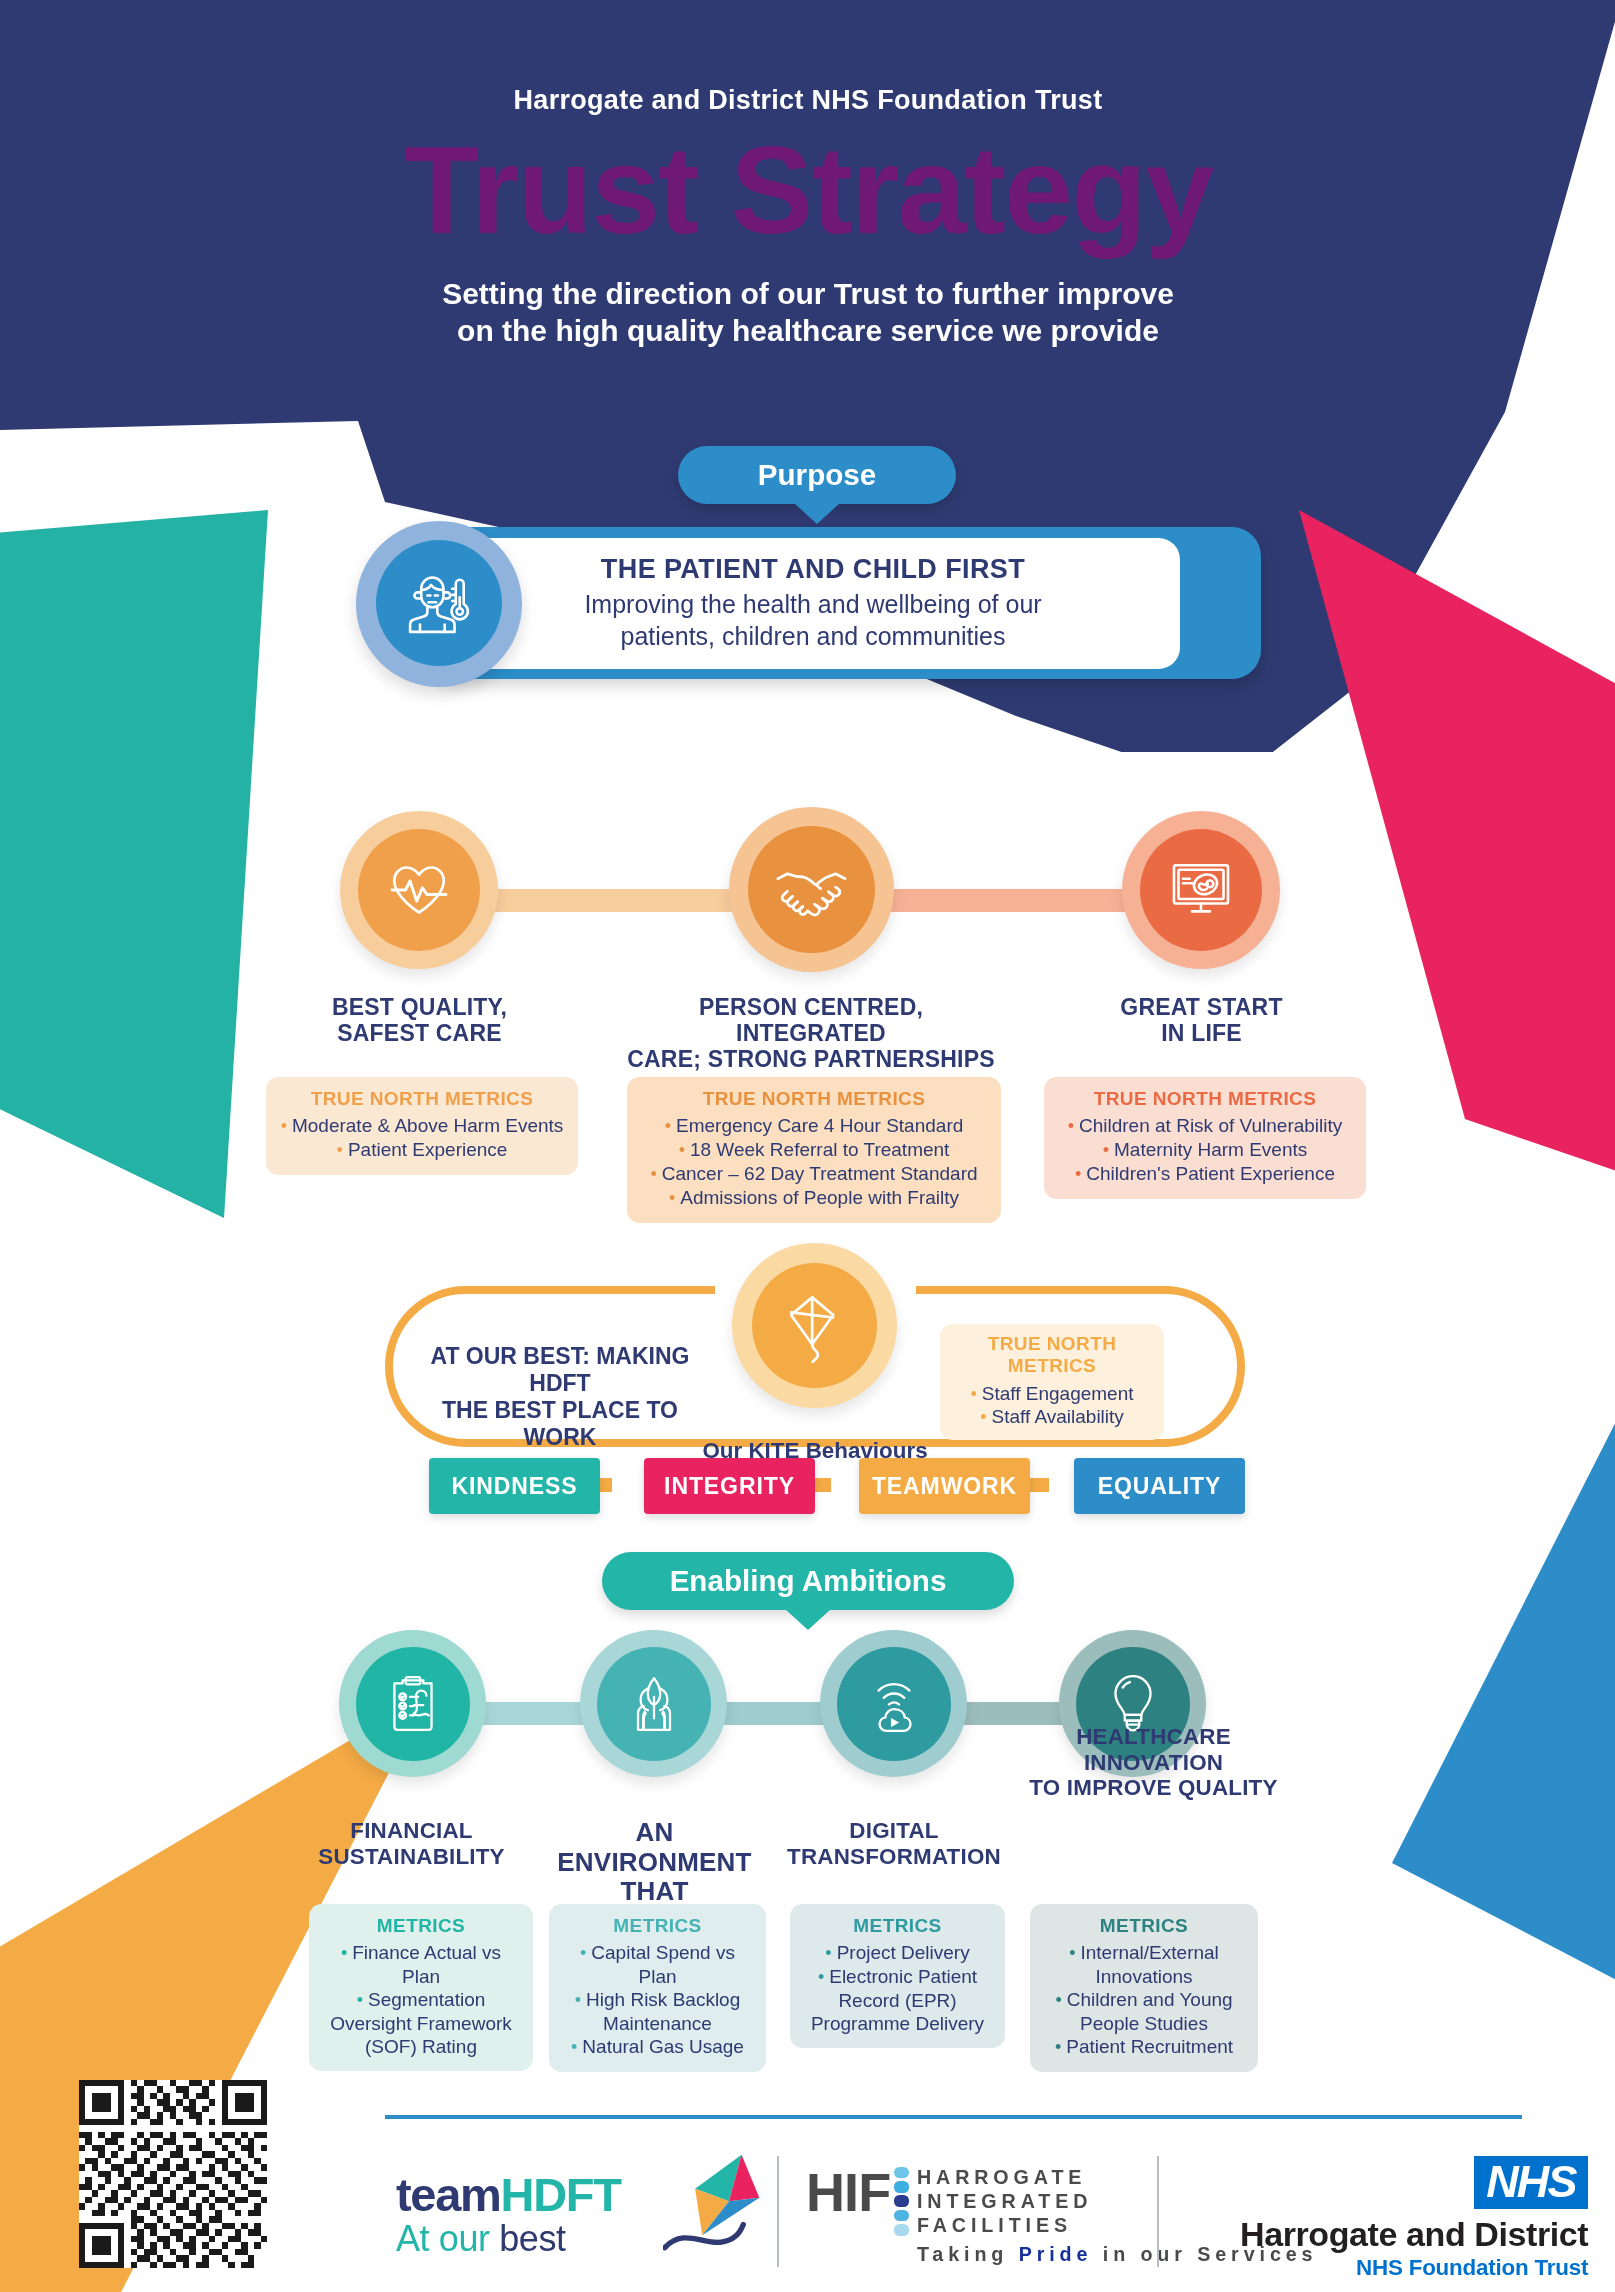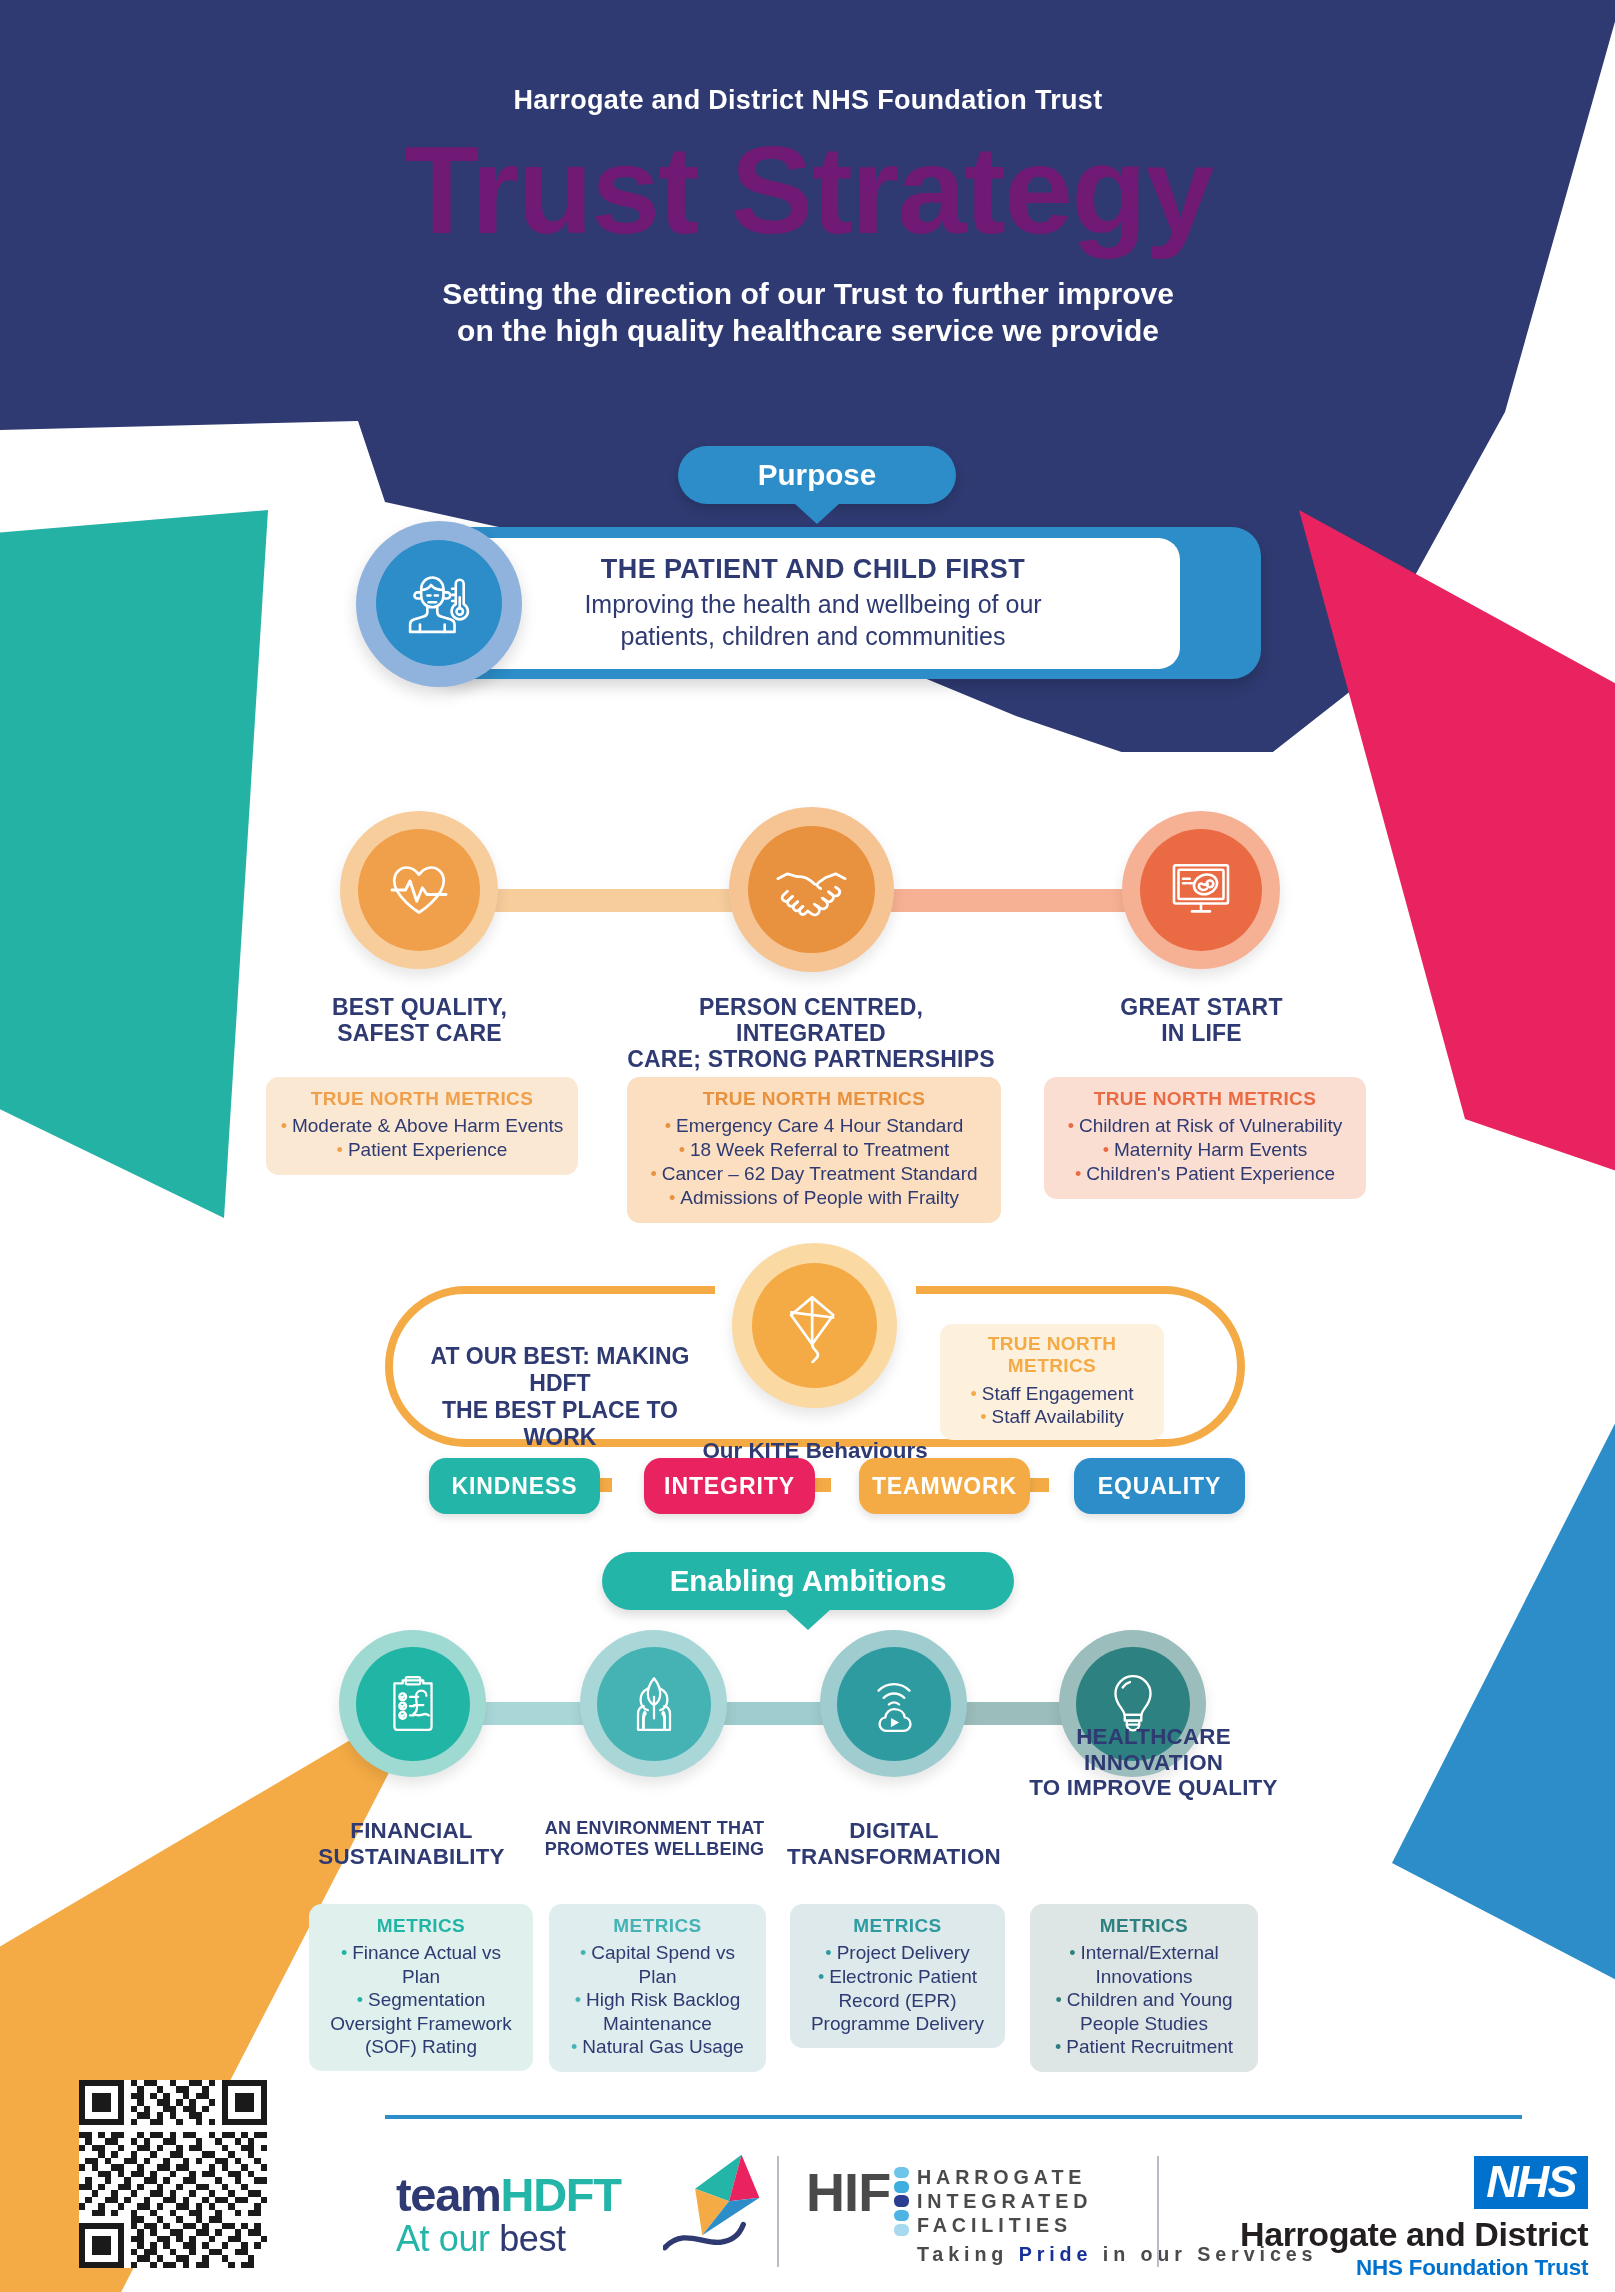"KINDNESS" .kite-val { border-radius: 17px -> 4px }
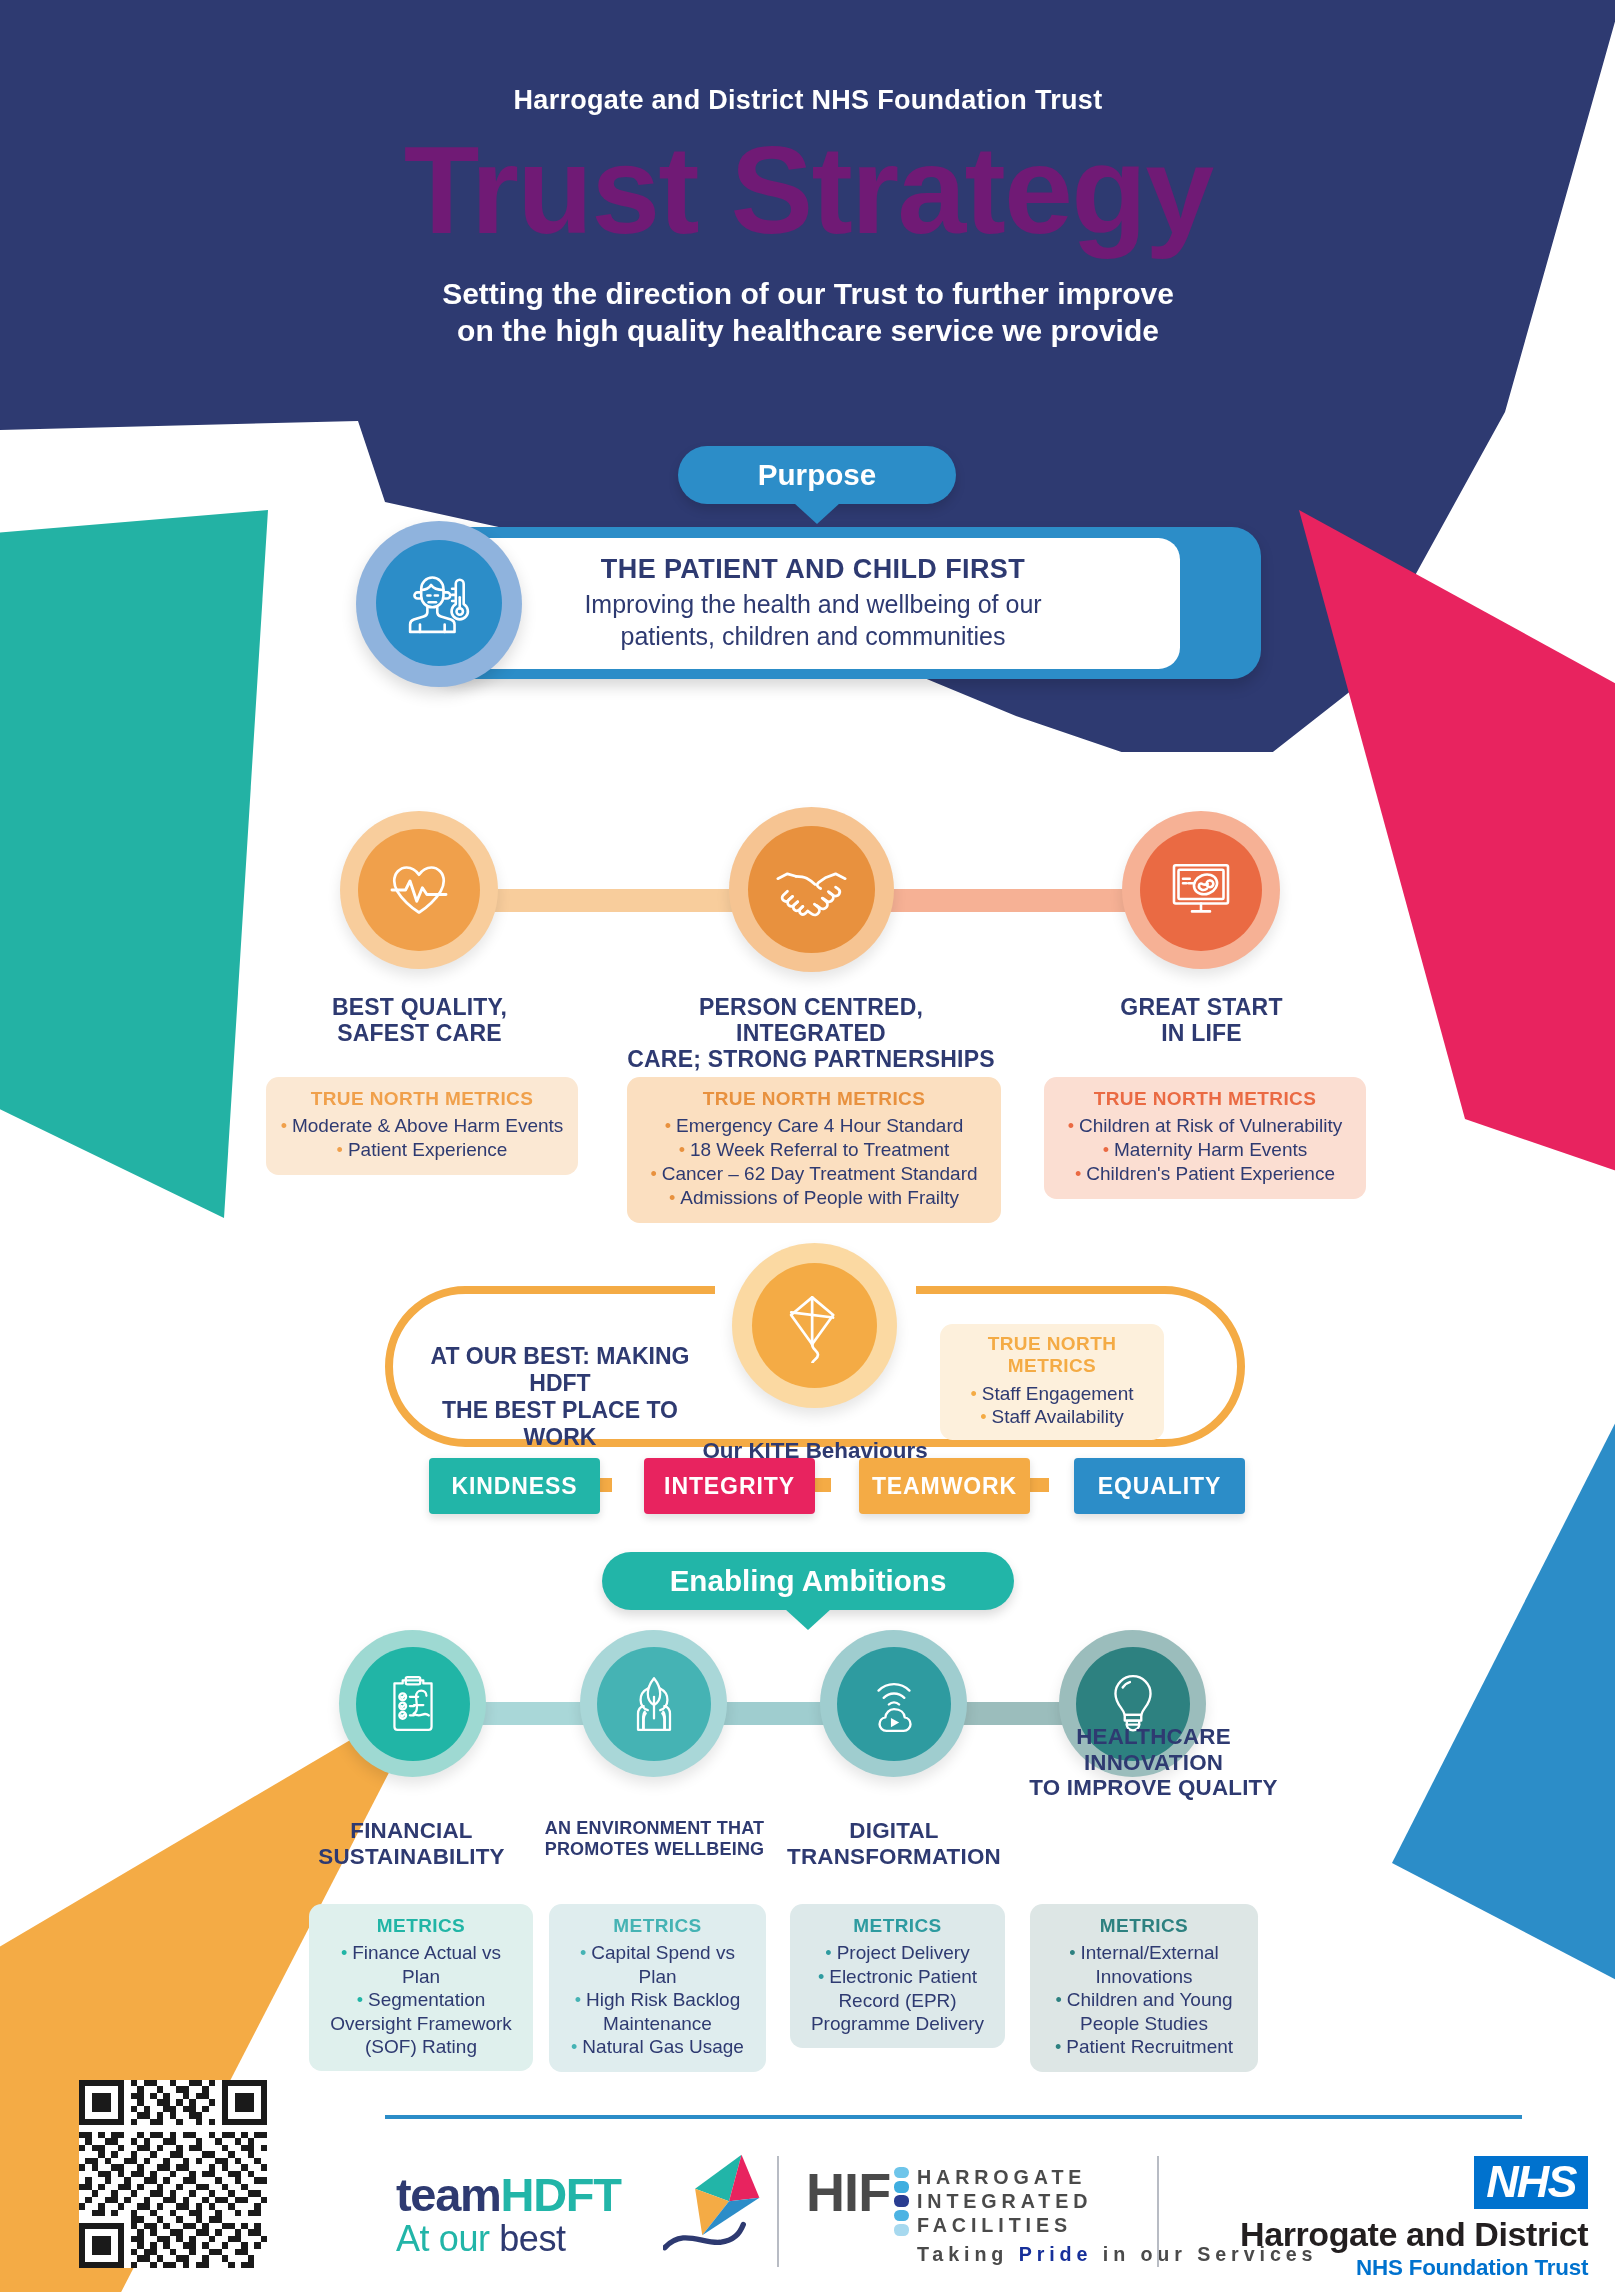"AN ENVIRONMENT THAT" div.tn-title { font-size: 18px -> 26px }
